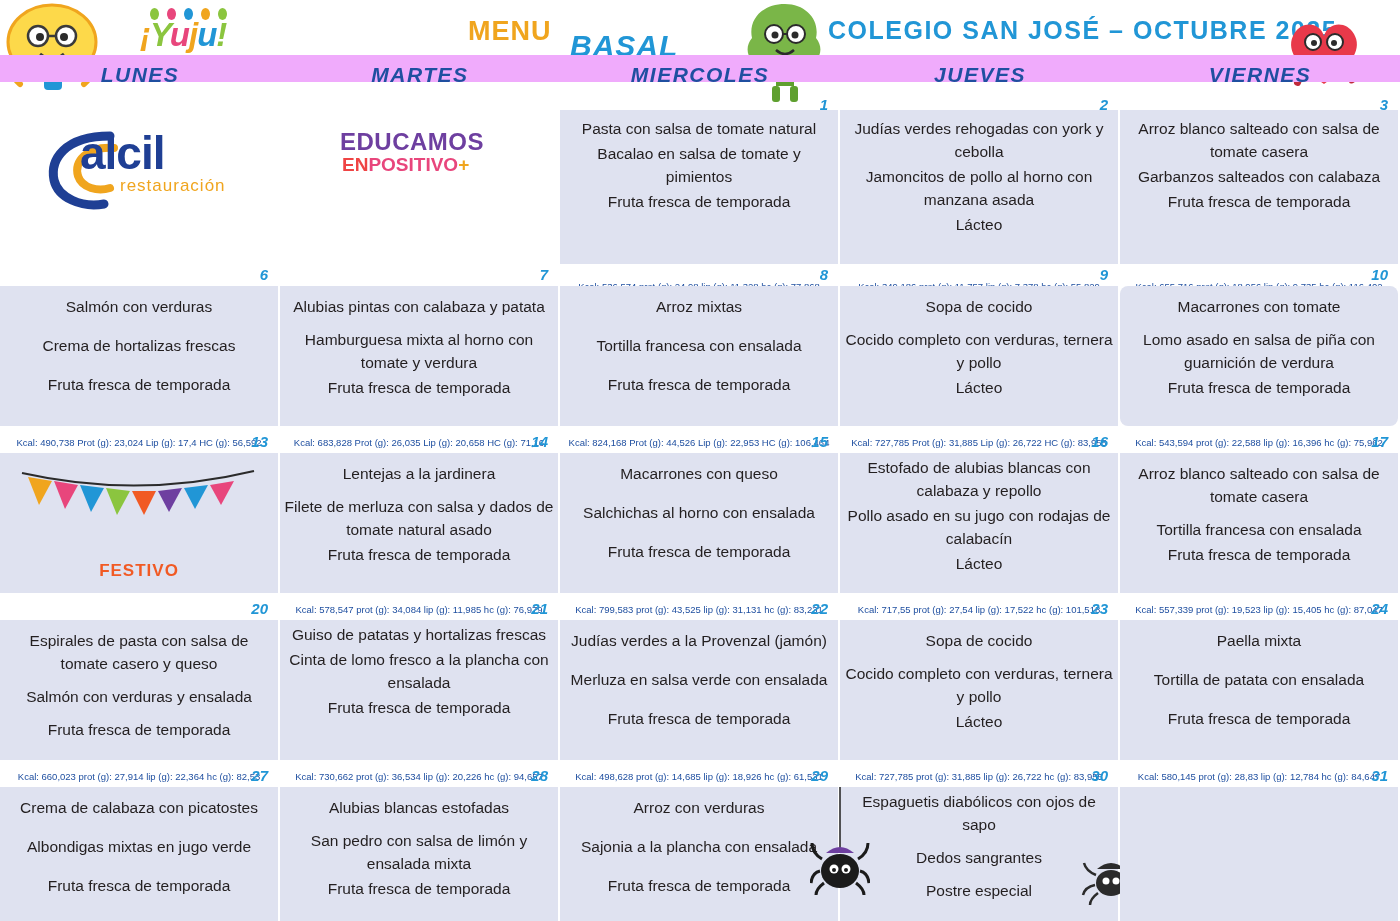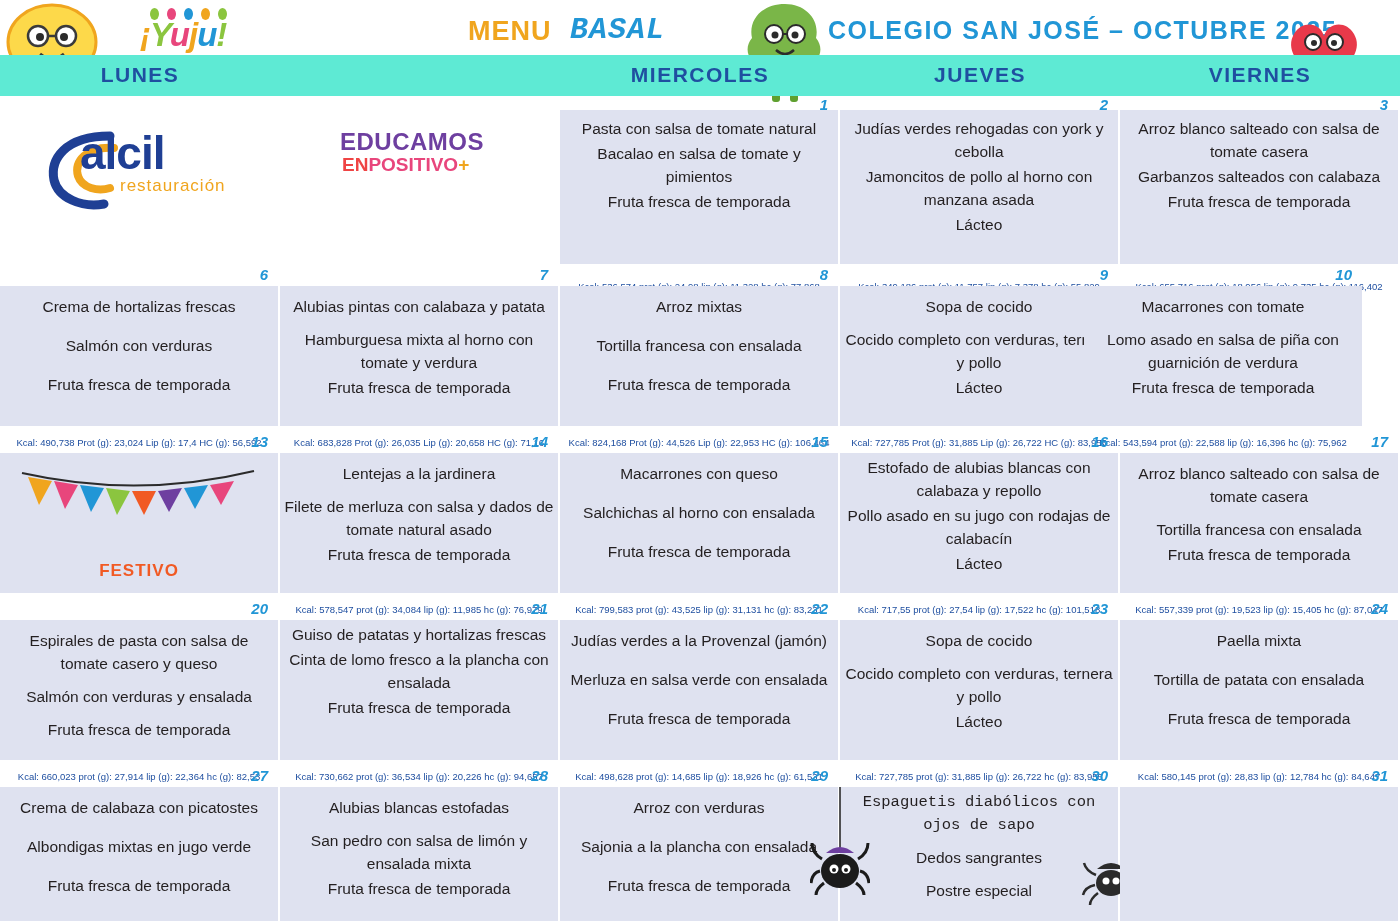"BASAL" .menu-basal { font-family: Liberation Mono, monospace -> none; top: 7px -> 23px }
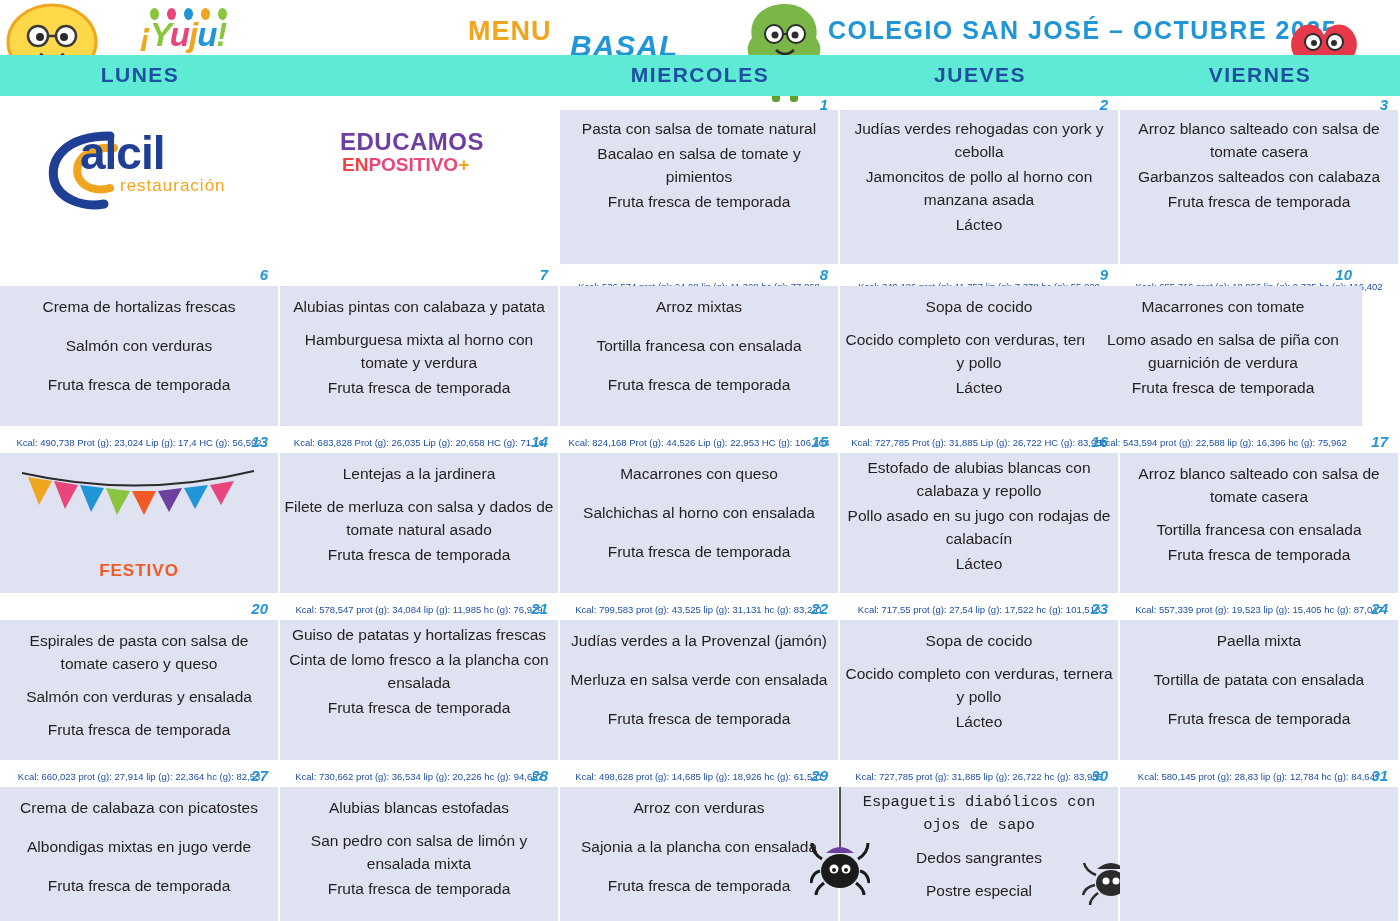"LUNES" #weekbar { background: #5eead4 -> #f0abfc; font-style: none -> italic; height: 41px -> 27px }
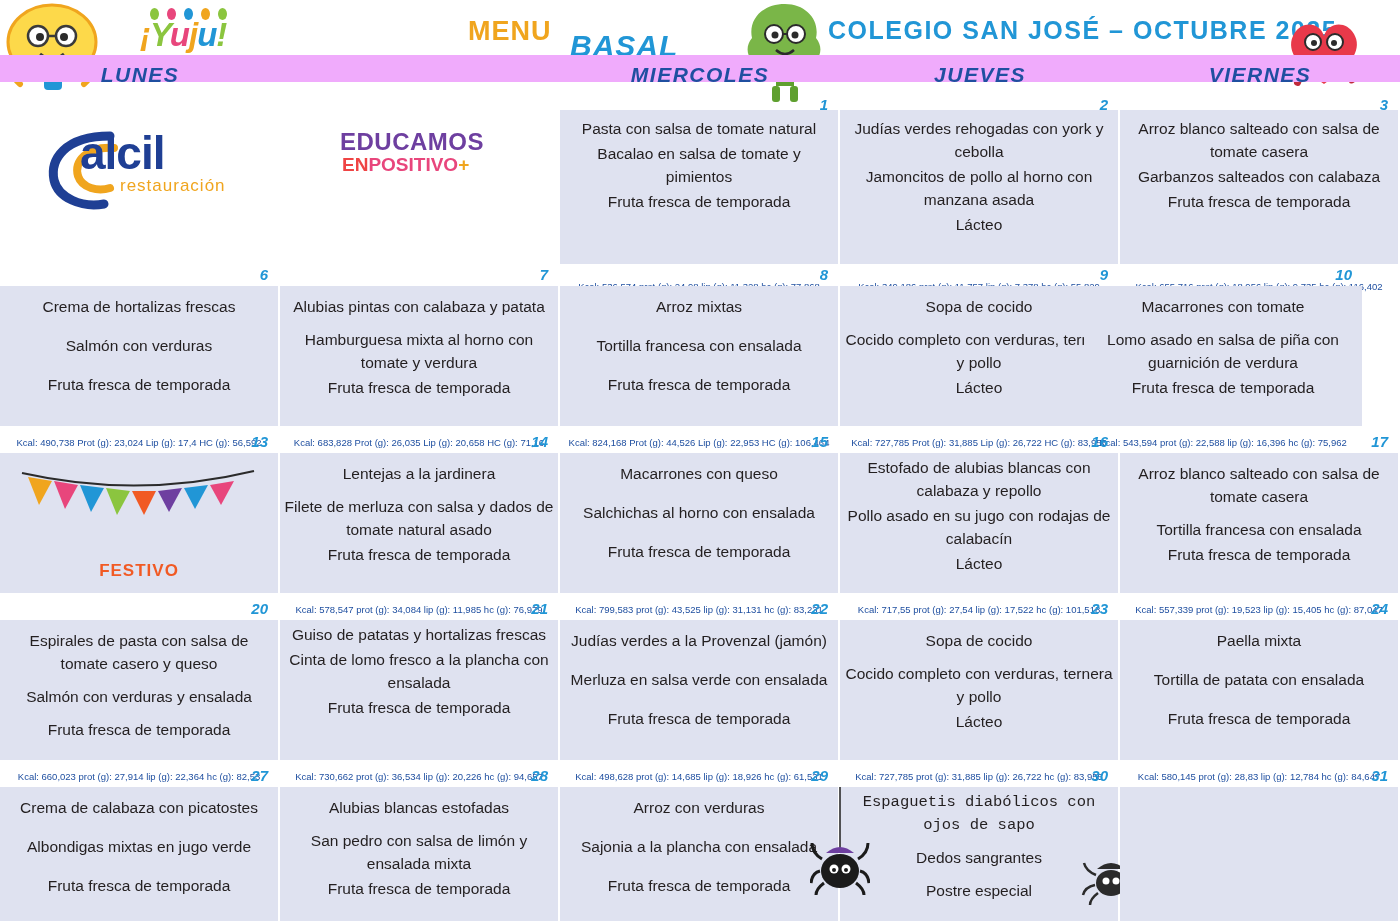"MARTES" div.daycell { html: none -> <div>MARTES</div> }
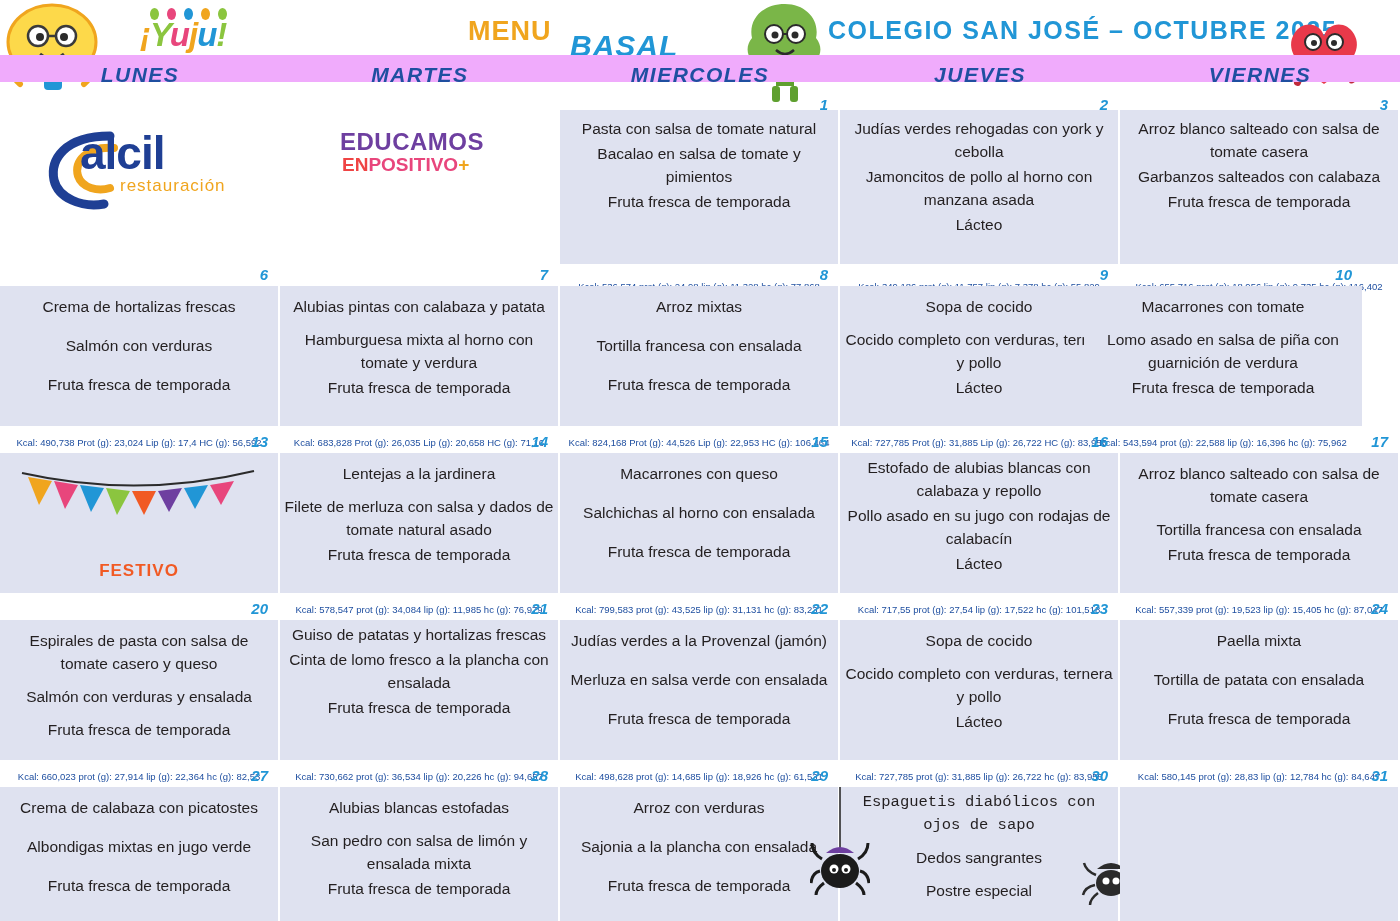"10" div.cell { border-radius: none -> 8px; left: 1084px -> 1120px }
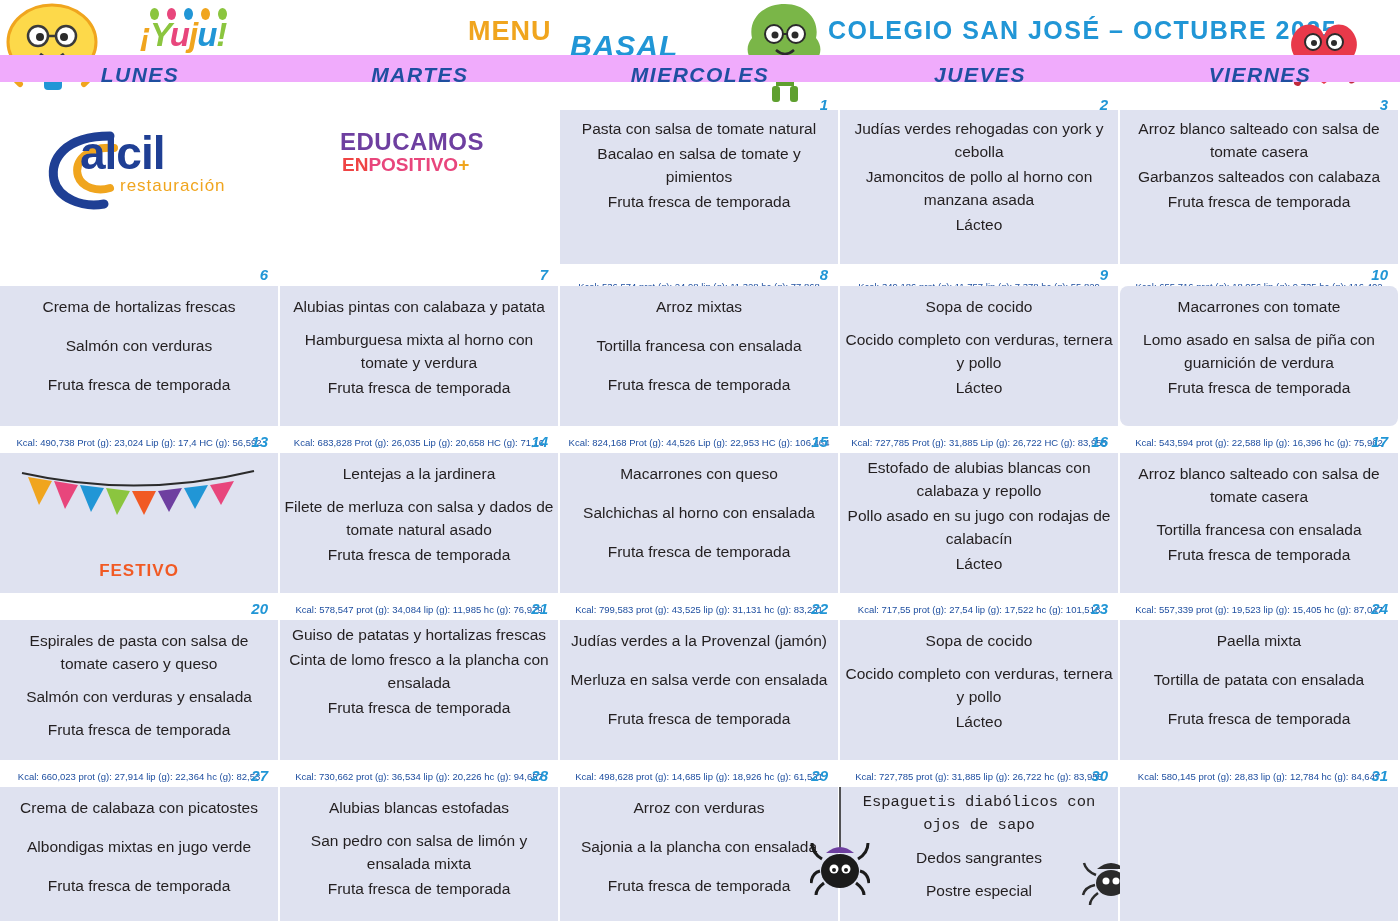"Crema de hortalizas frescas" div.dish { order: before "Salmón con verduras" -> after "Salmón con verduras" }
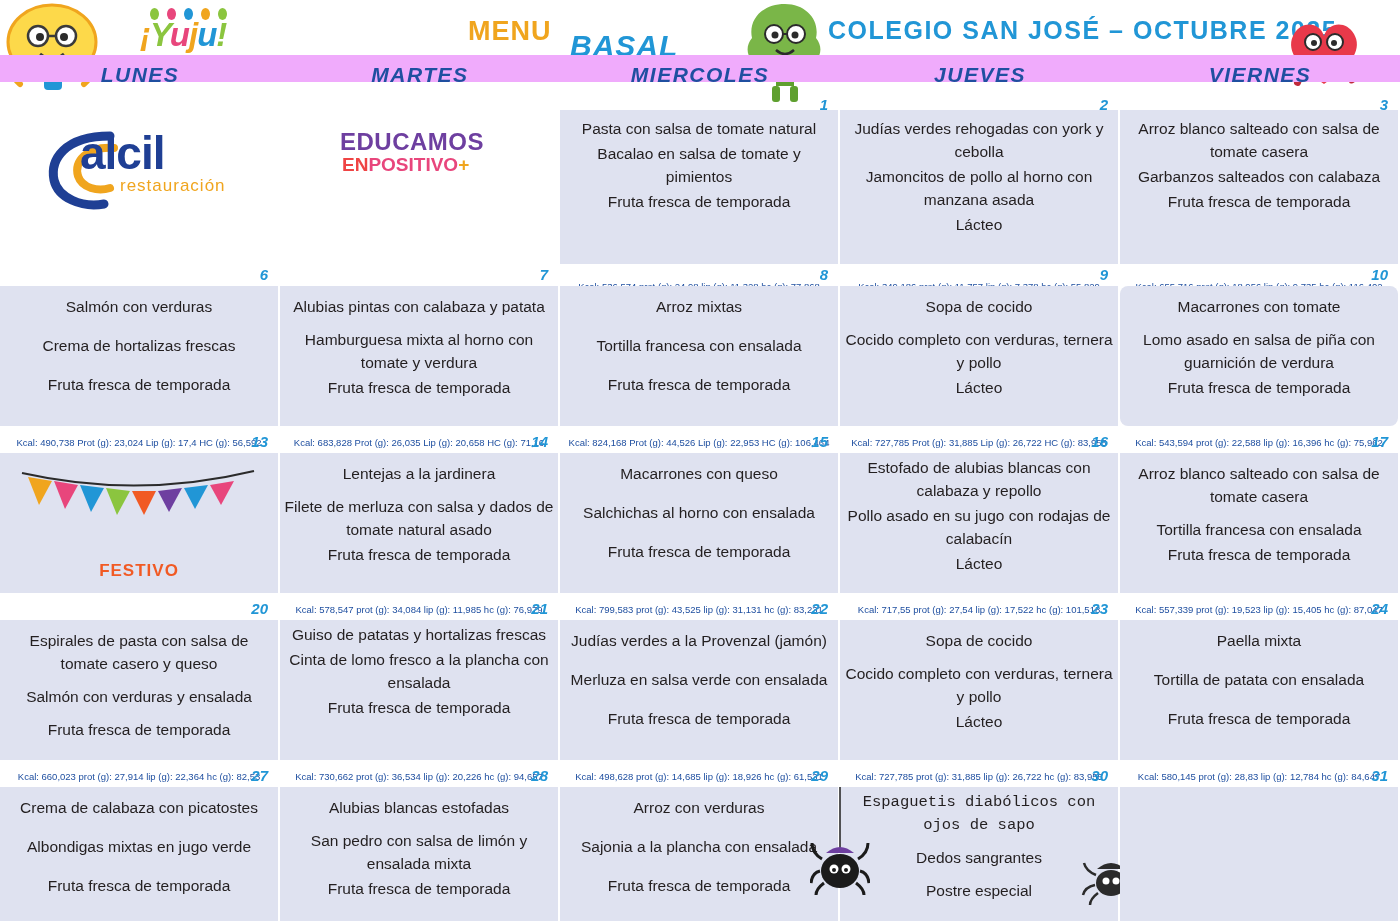"Espaguetis diabólicos con ojos de" div.dish { font-family: Liberation Mono, monospace -> none }
